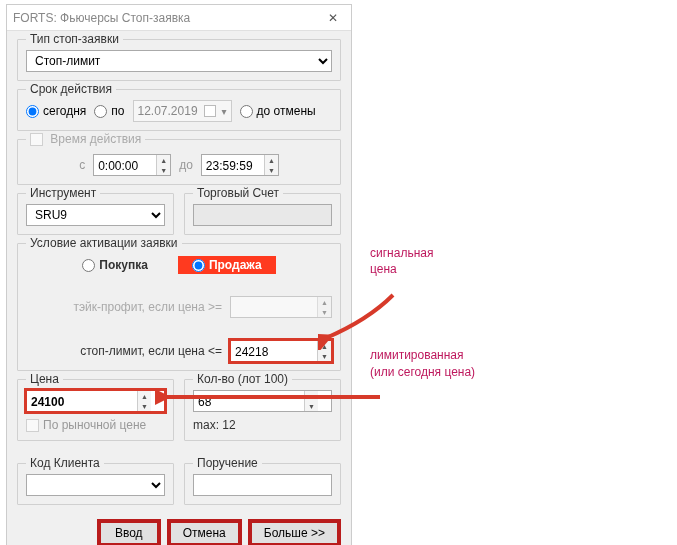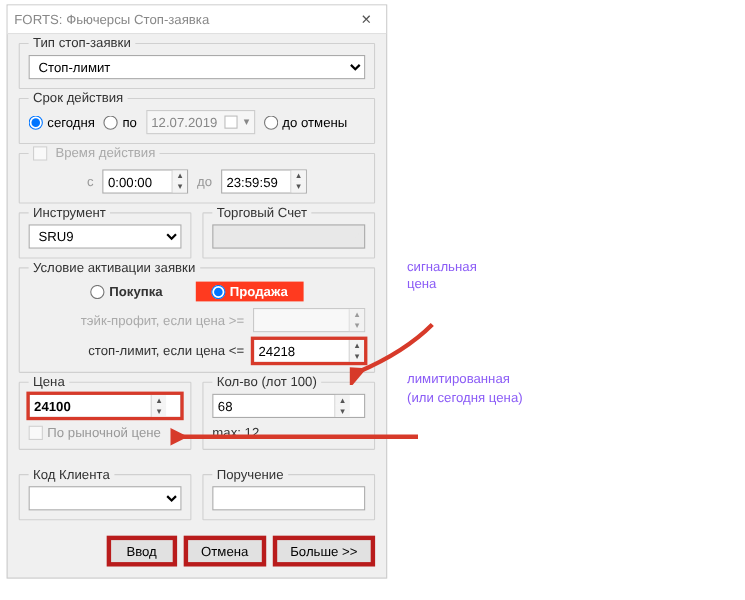"сигнальная" .annotations { color: #8b5cf6 -> #be185d; top: 234px -> 245px }
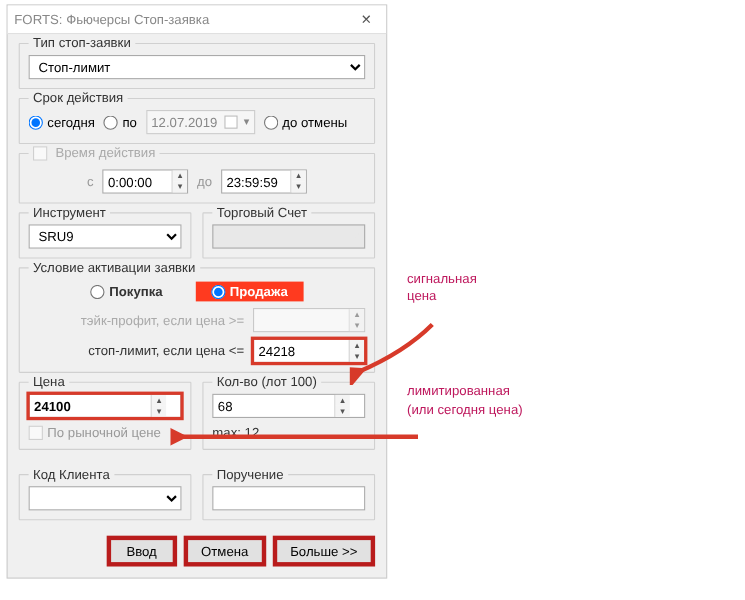"тэйк-профит, если цена >=" .cond-row { margin-top: 6px -> 22px }
